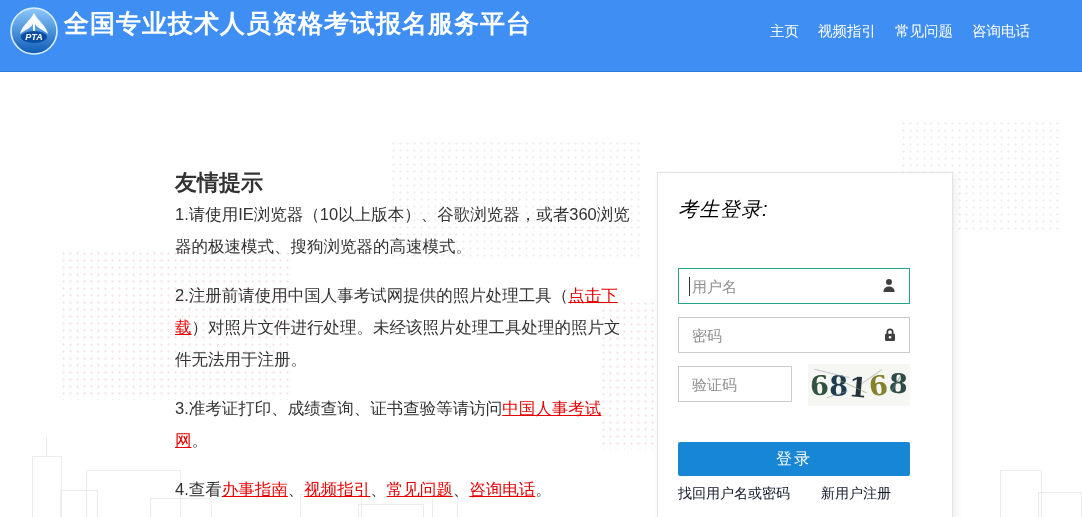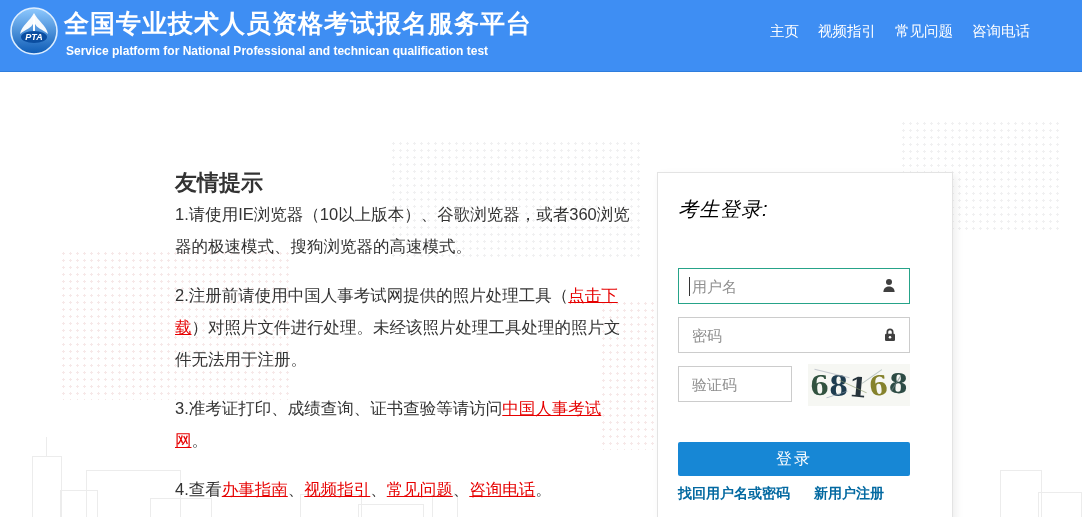"Service platform for National" div.site-subtitle { html: <div>Service platform for National Professional and technican qualification test</div> -> none }
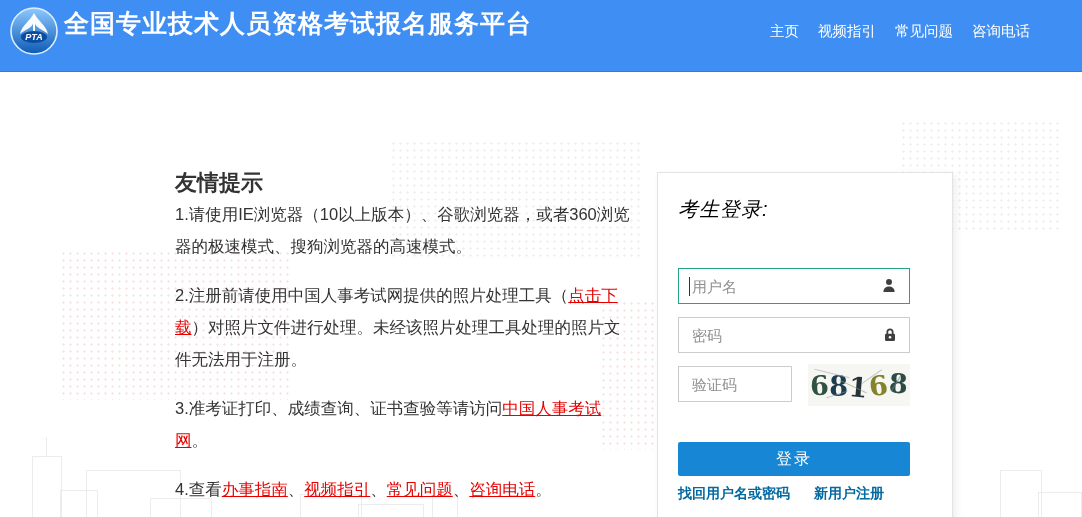"找回用户名或密码" .login-links a { color: #0369a1 -> #0f172a; font-weight: bold -> none }
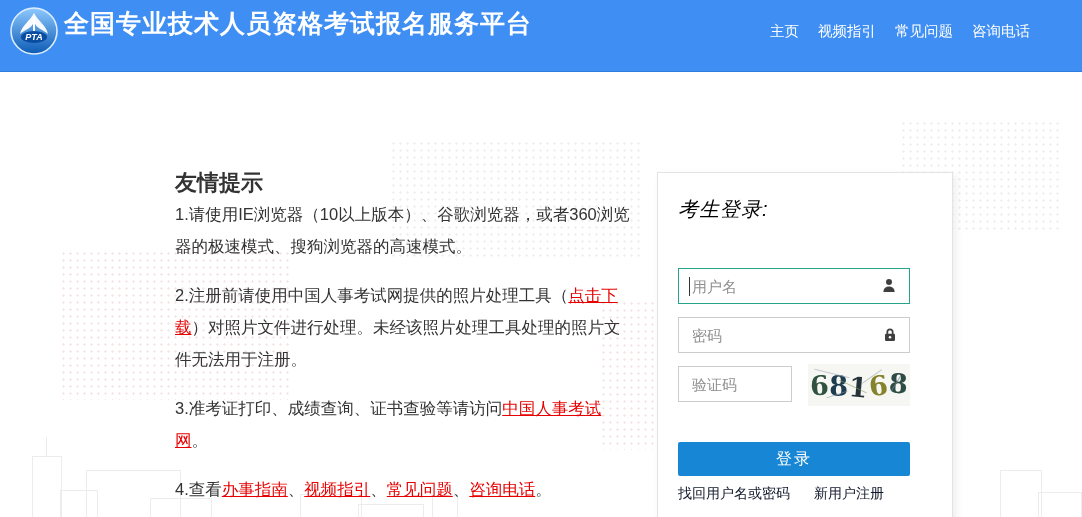"新用户注册" .login-links a + a { margin-left: 24px -> 31px }
